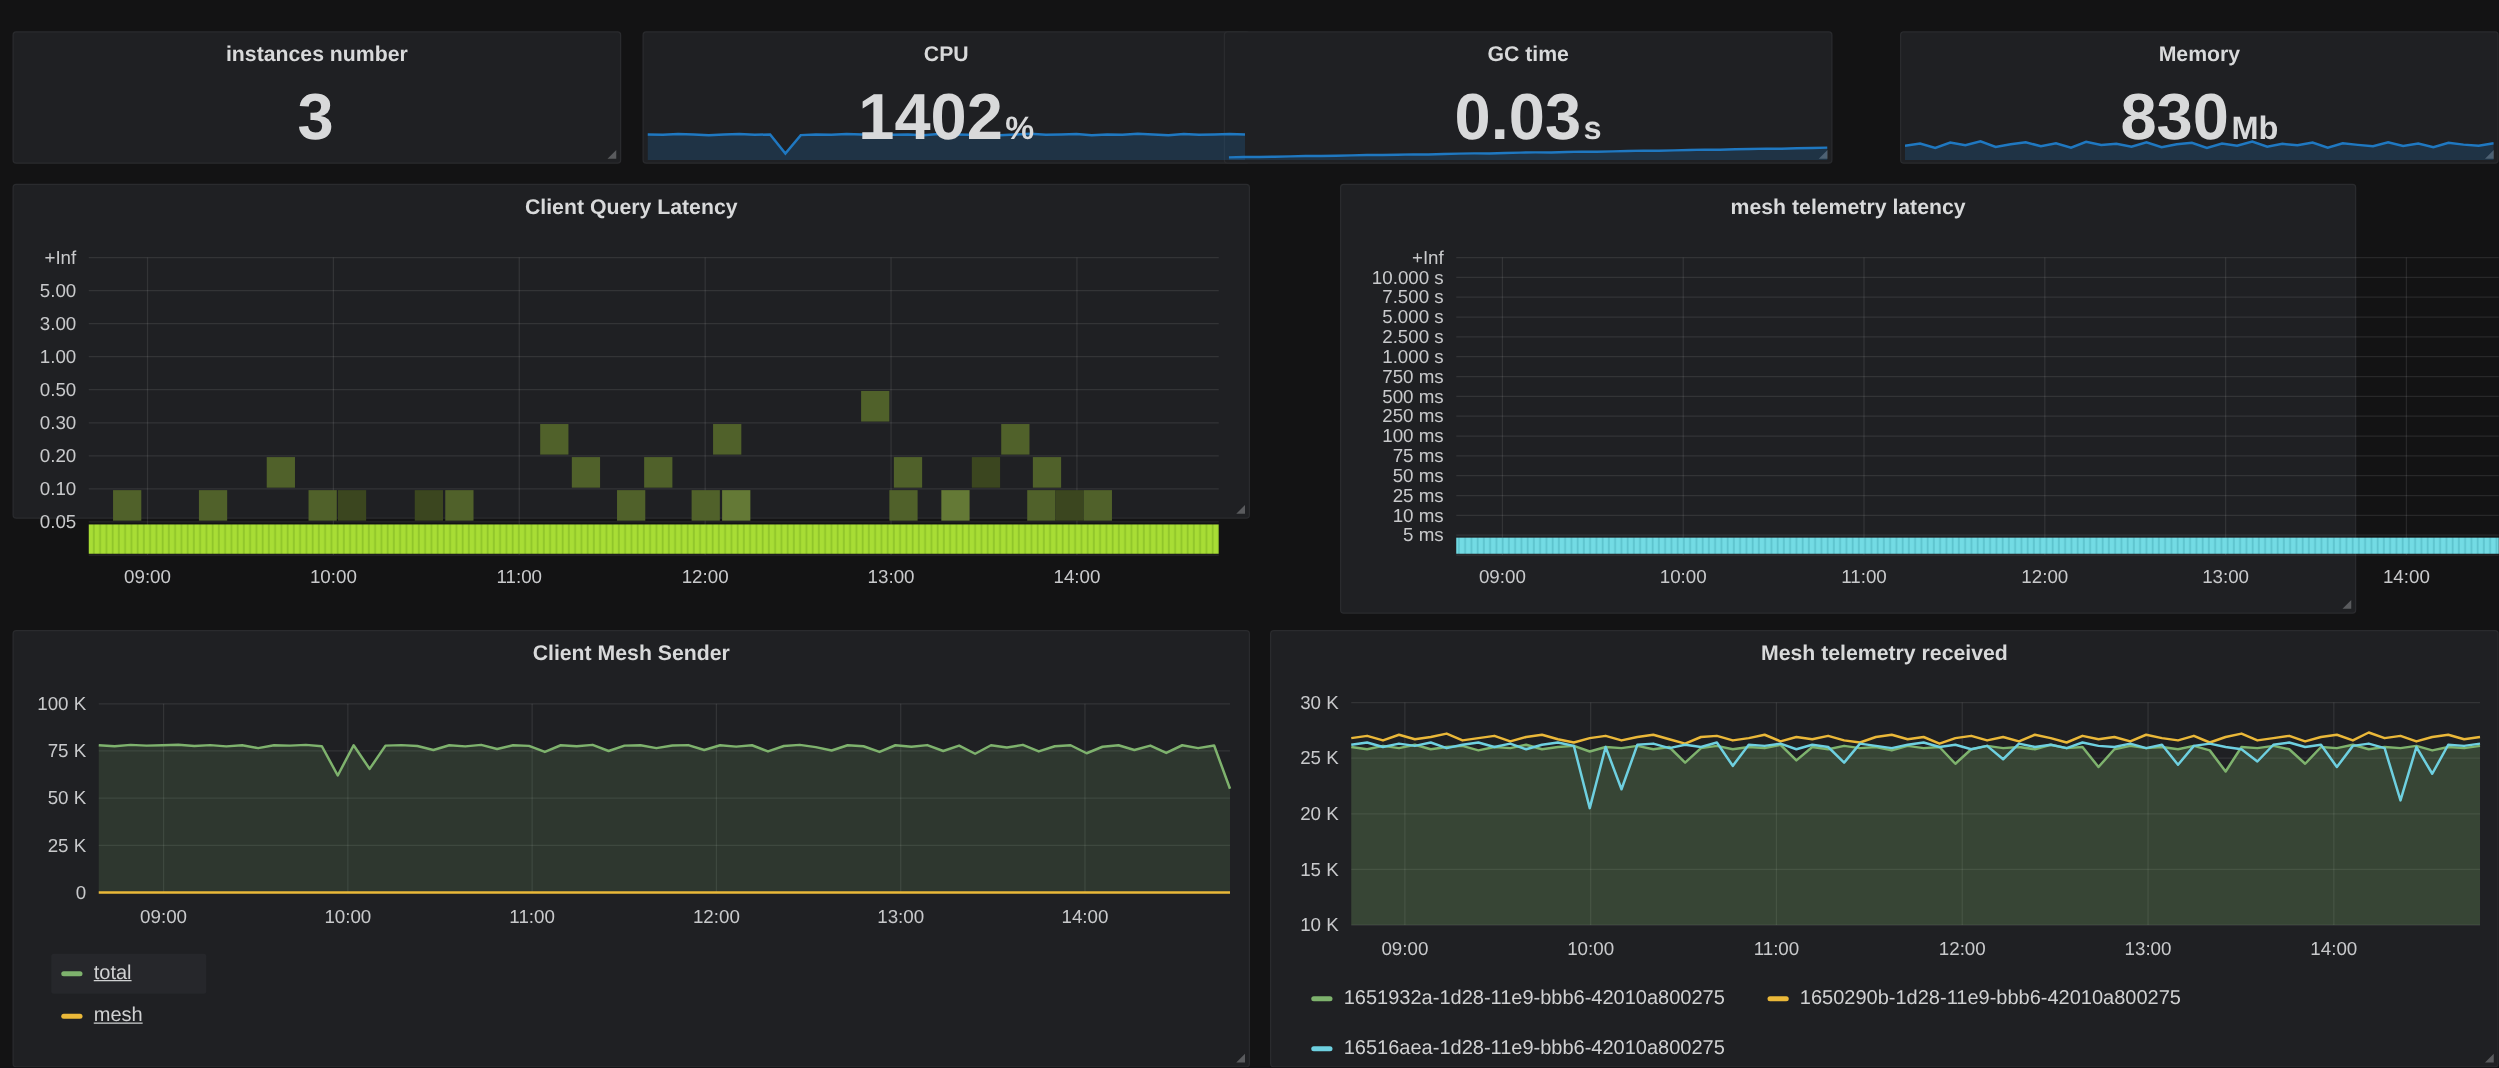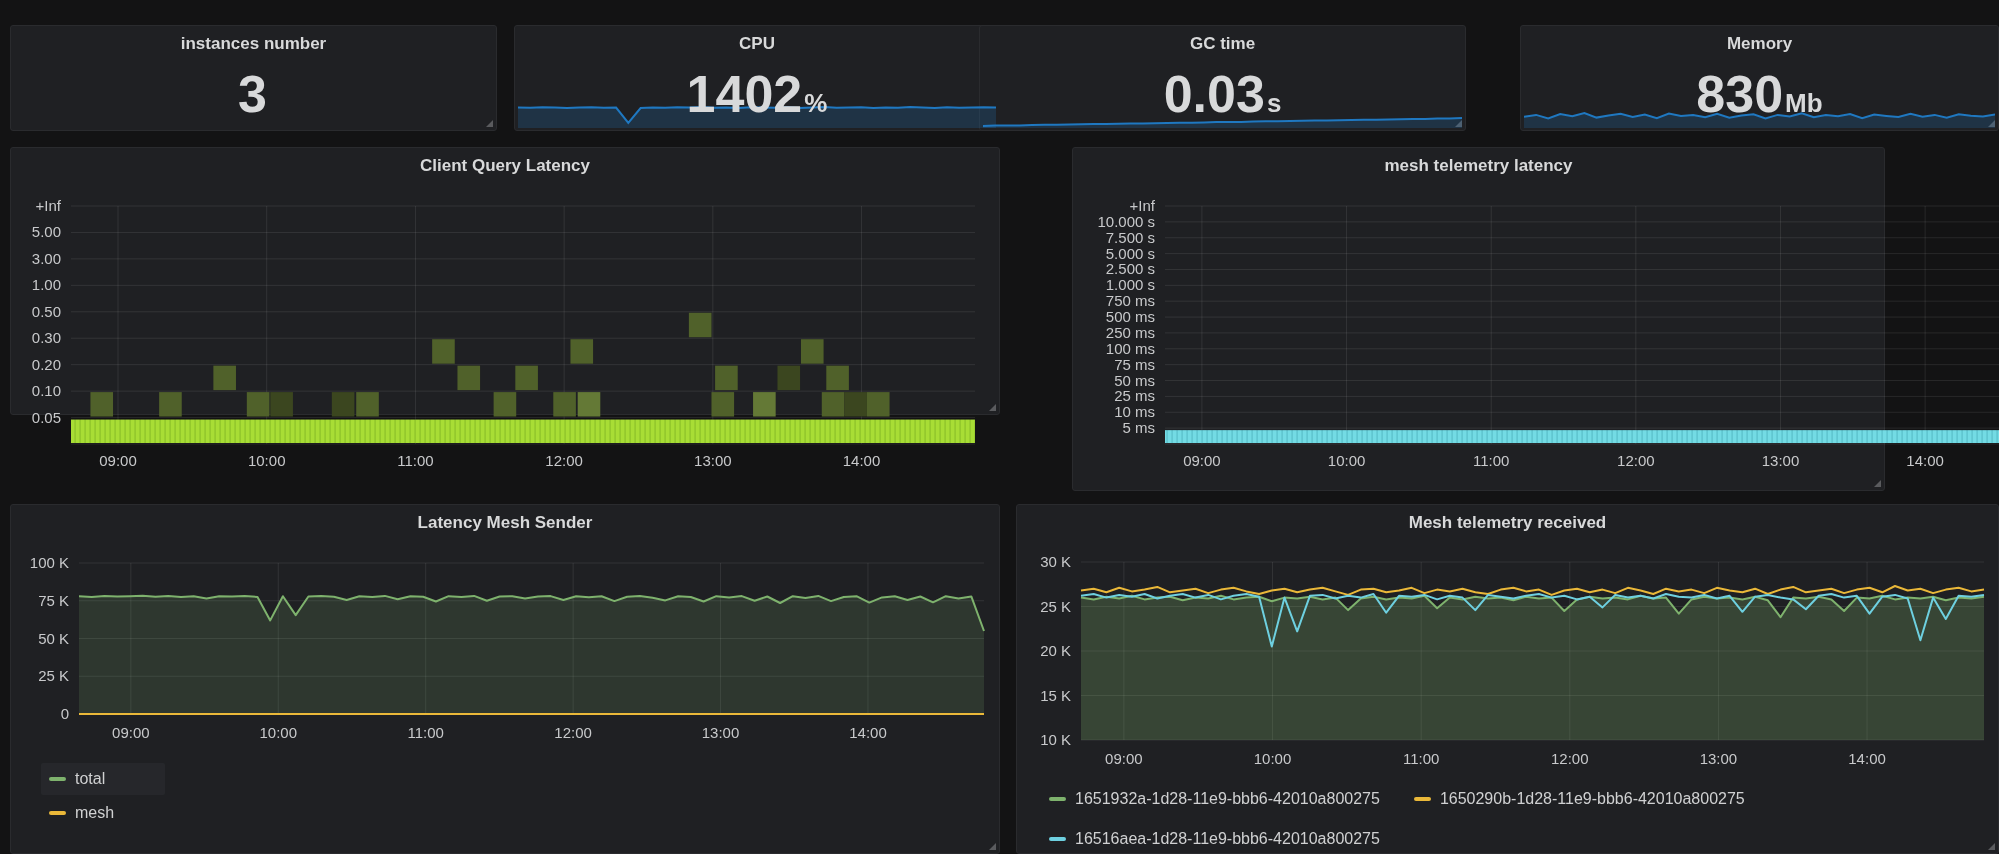"Latency Mesh Sender" div.panel-title { text: Latency -> Client }
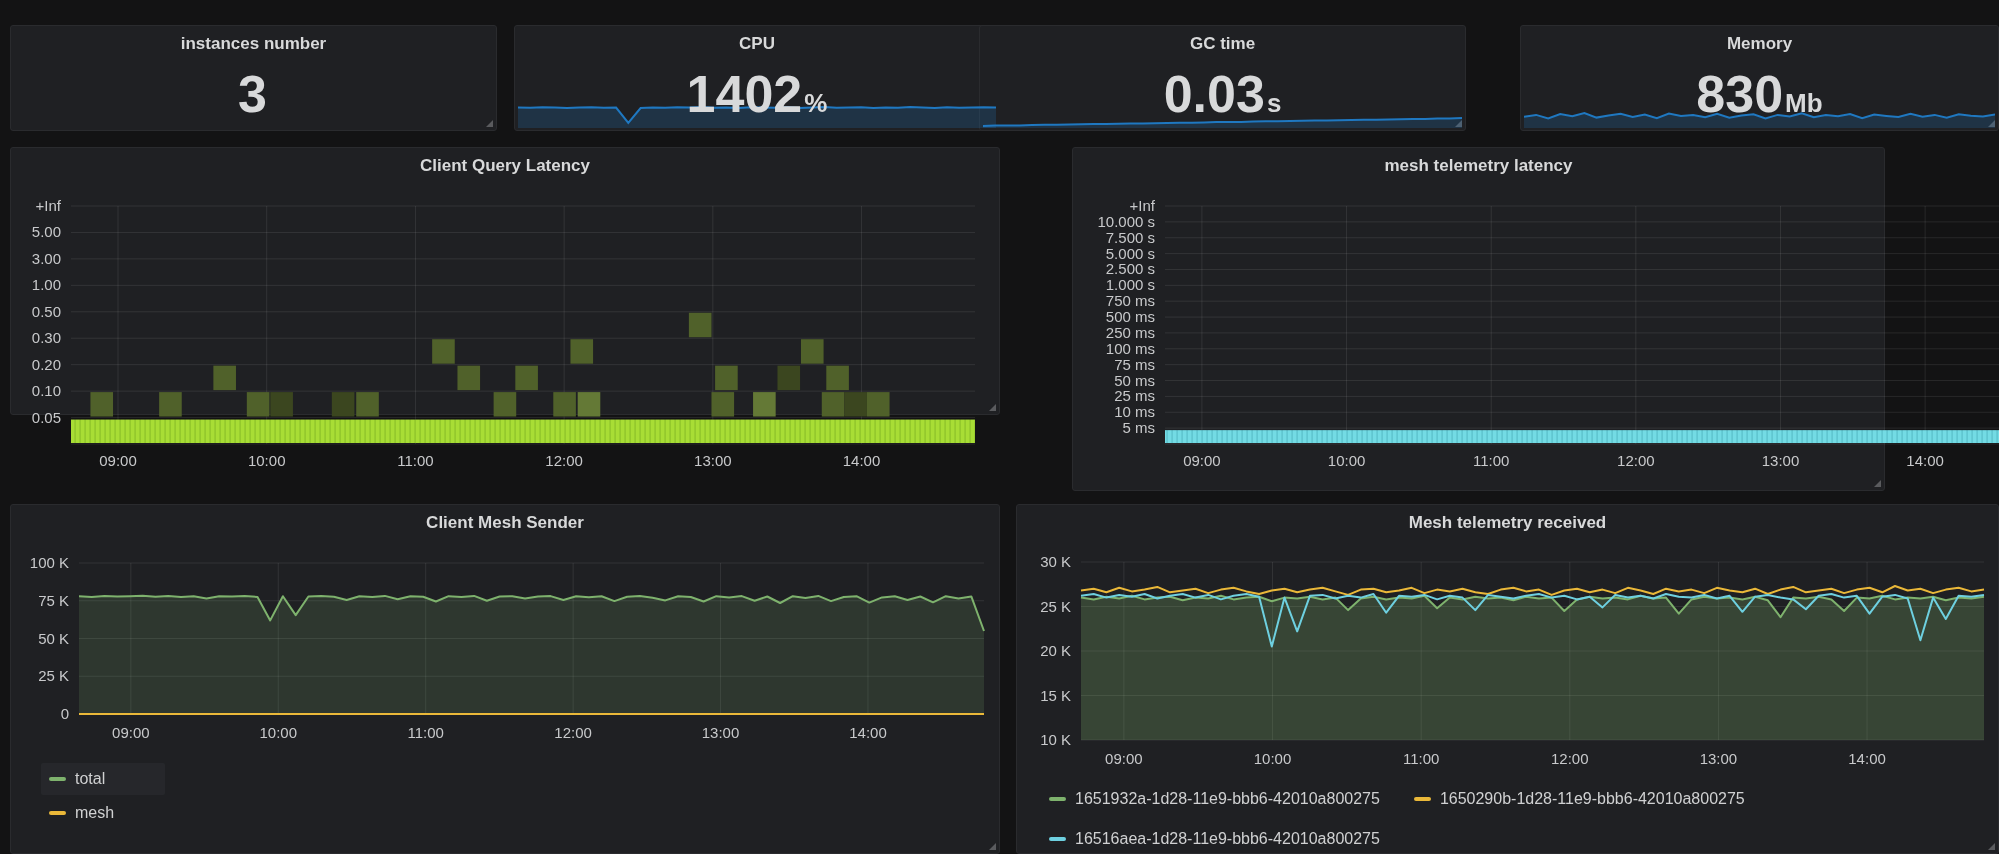"total" .legend-col .legend-item { text-decoration: none -> underline }
